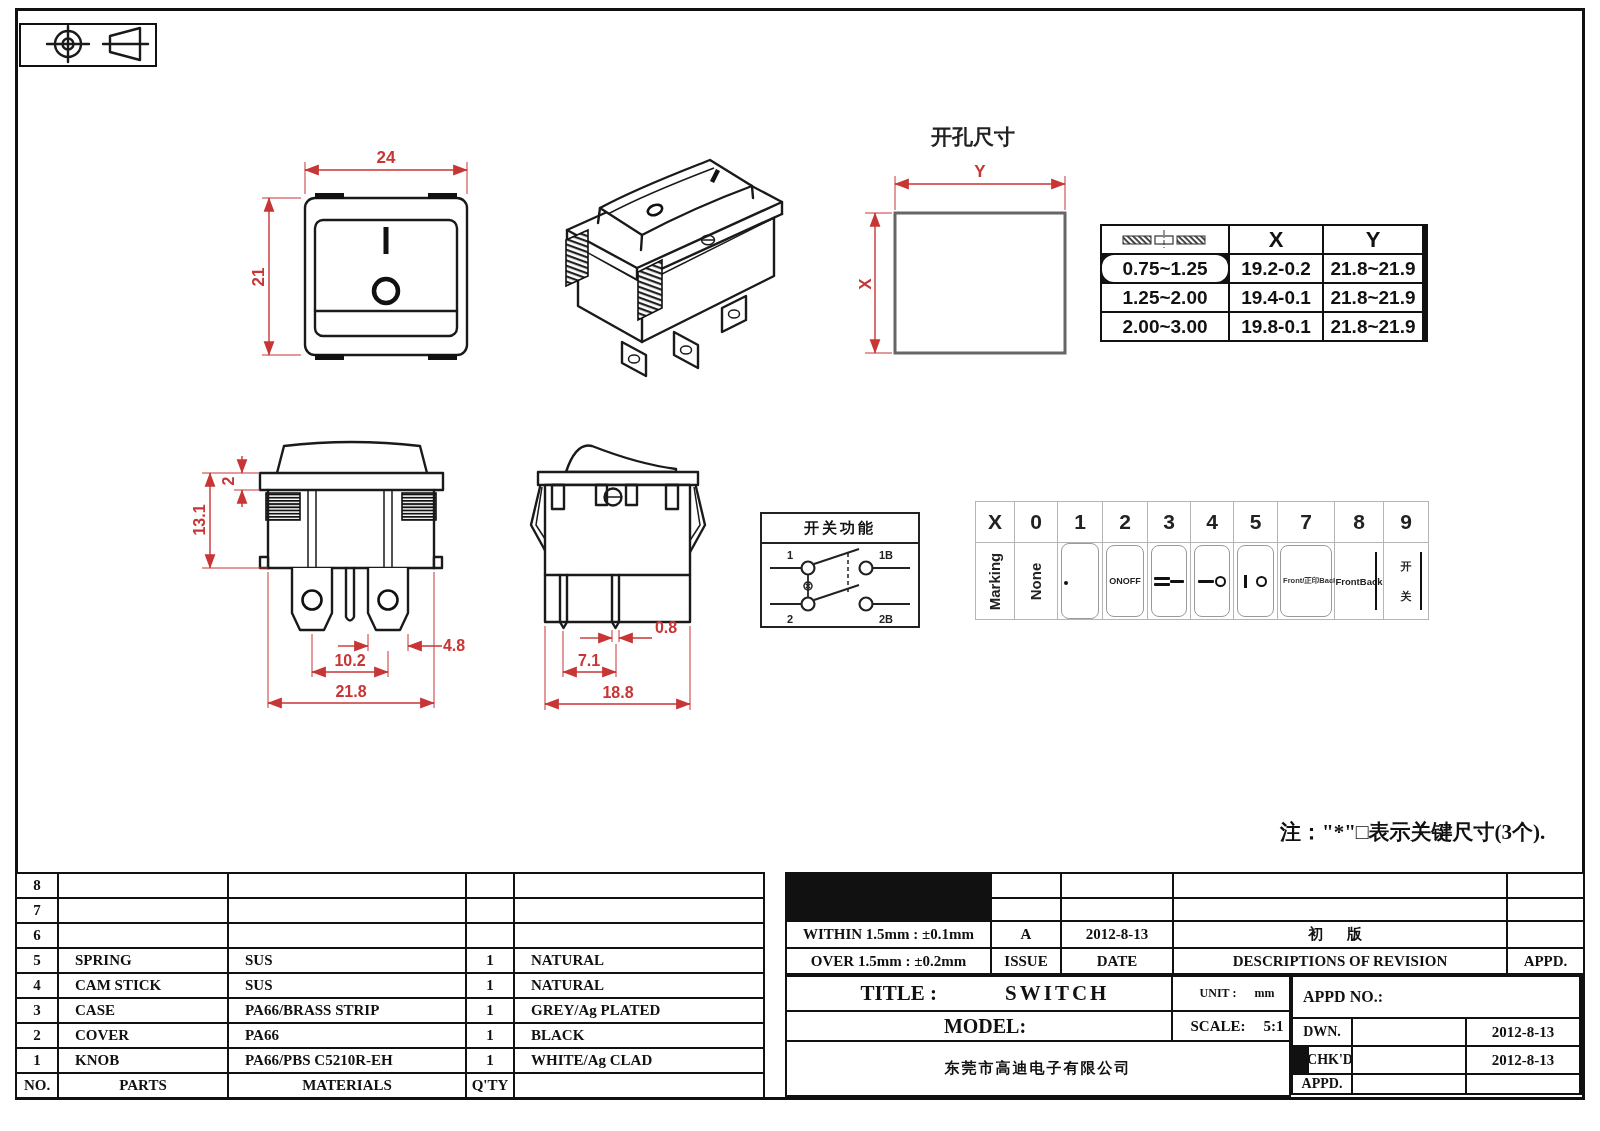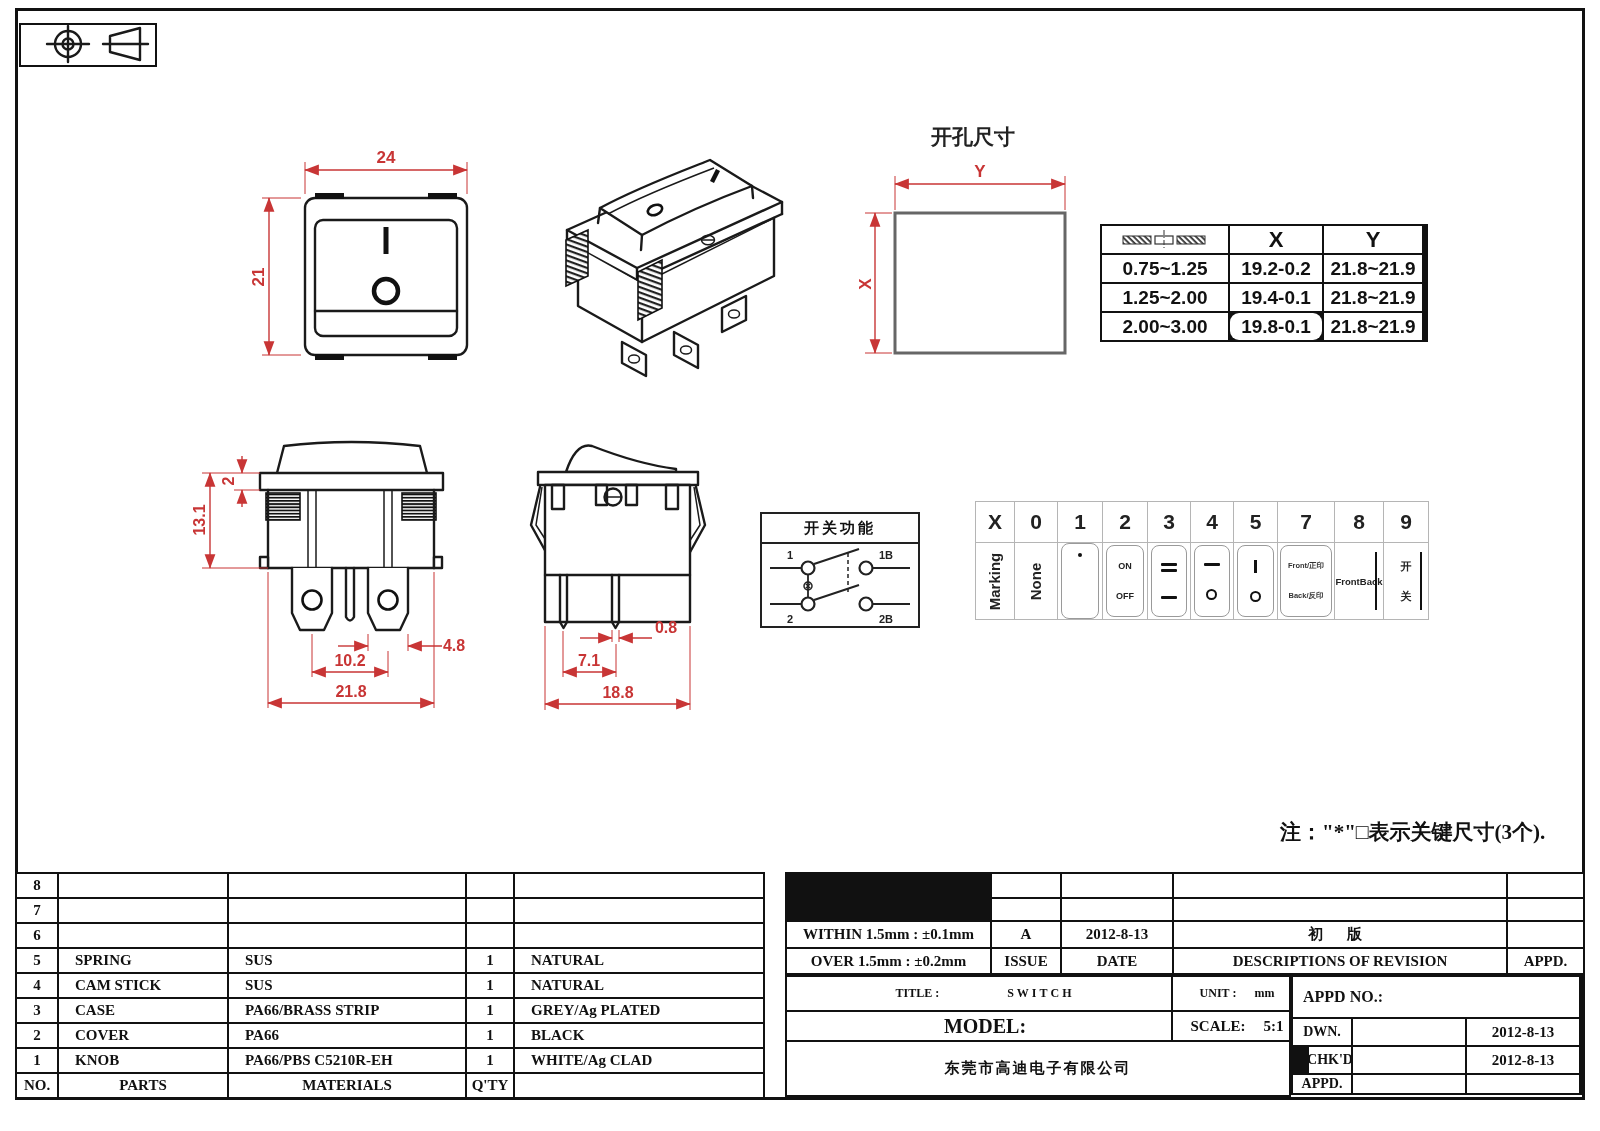"0.75~1.25" div { border-radius: none -> 12px }
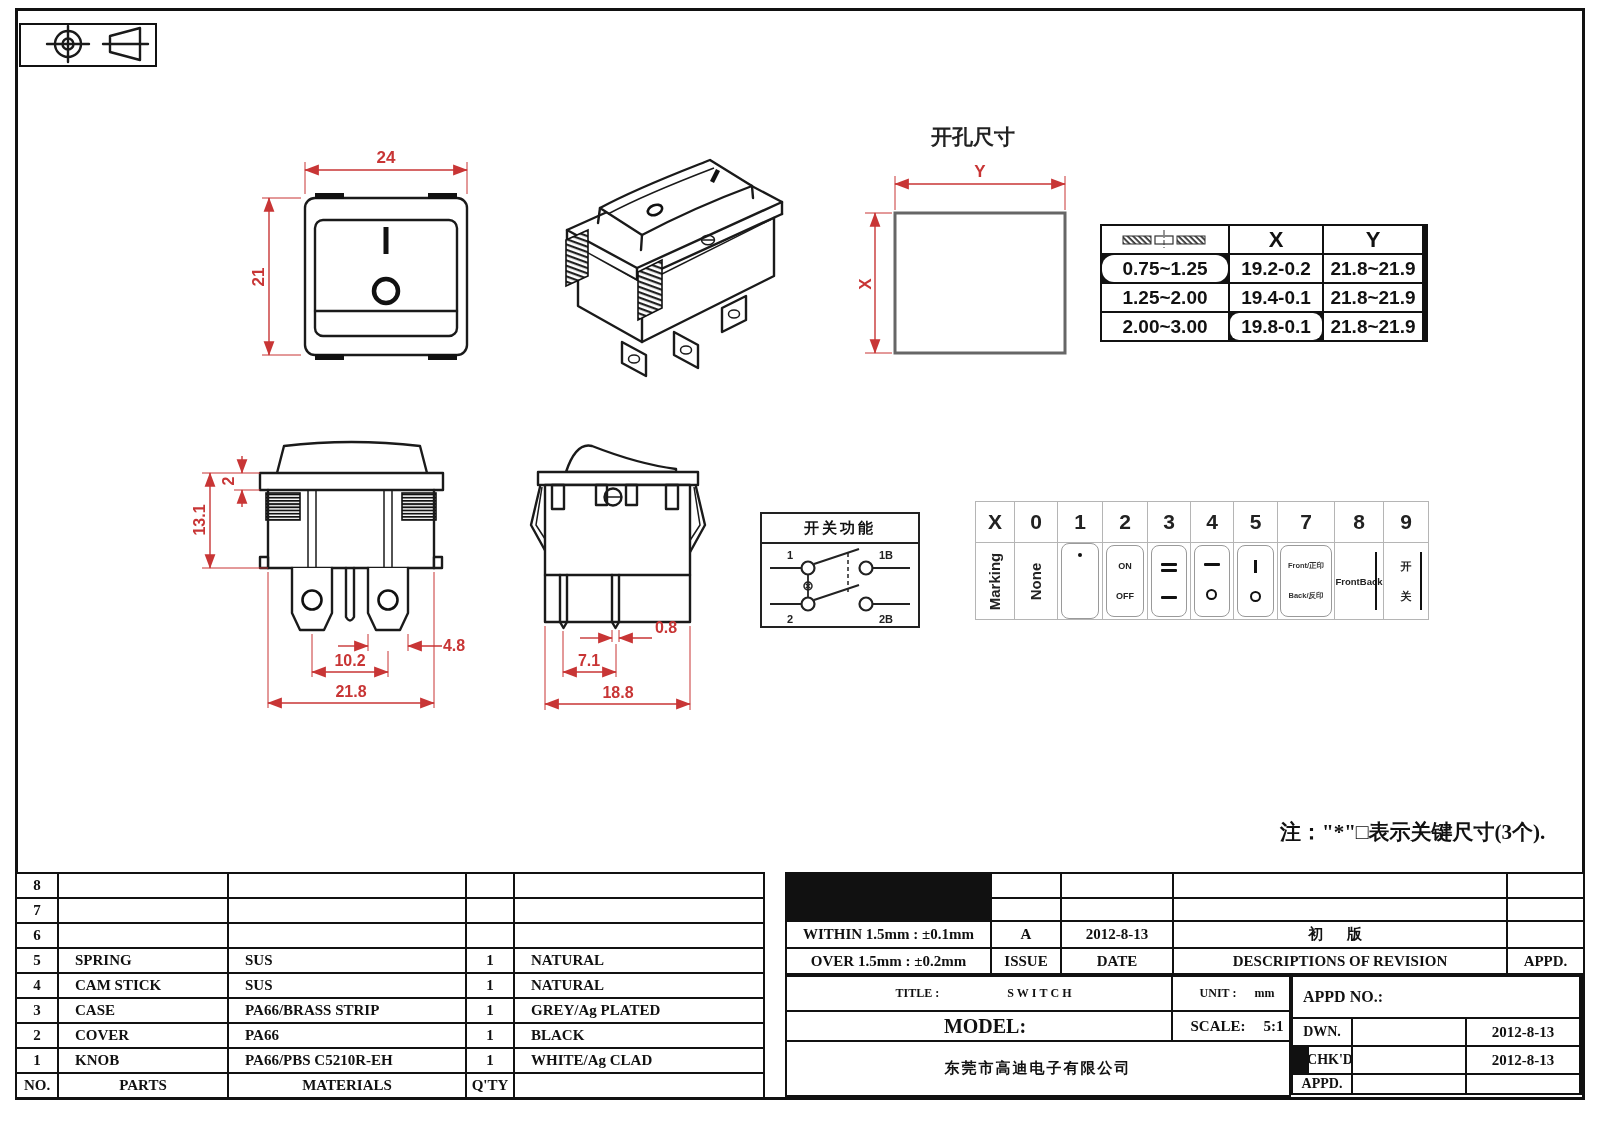"19.8-0.1" div { border-radius: 9px -> none }
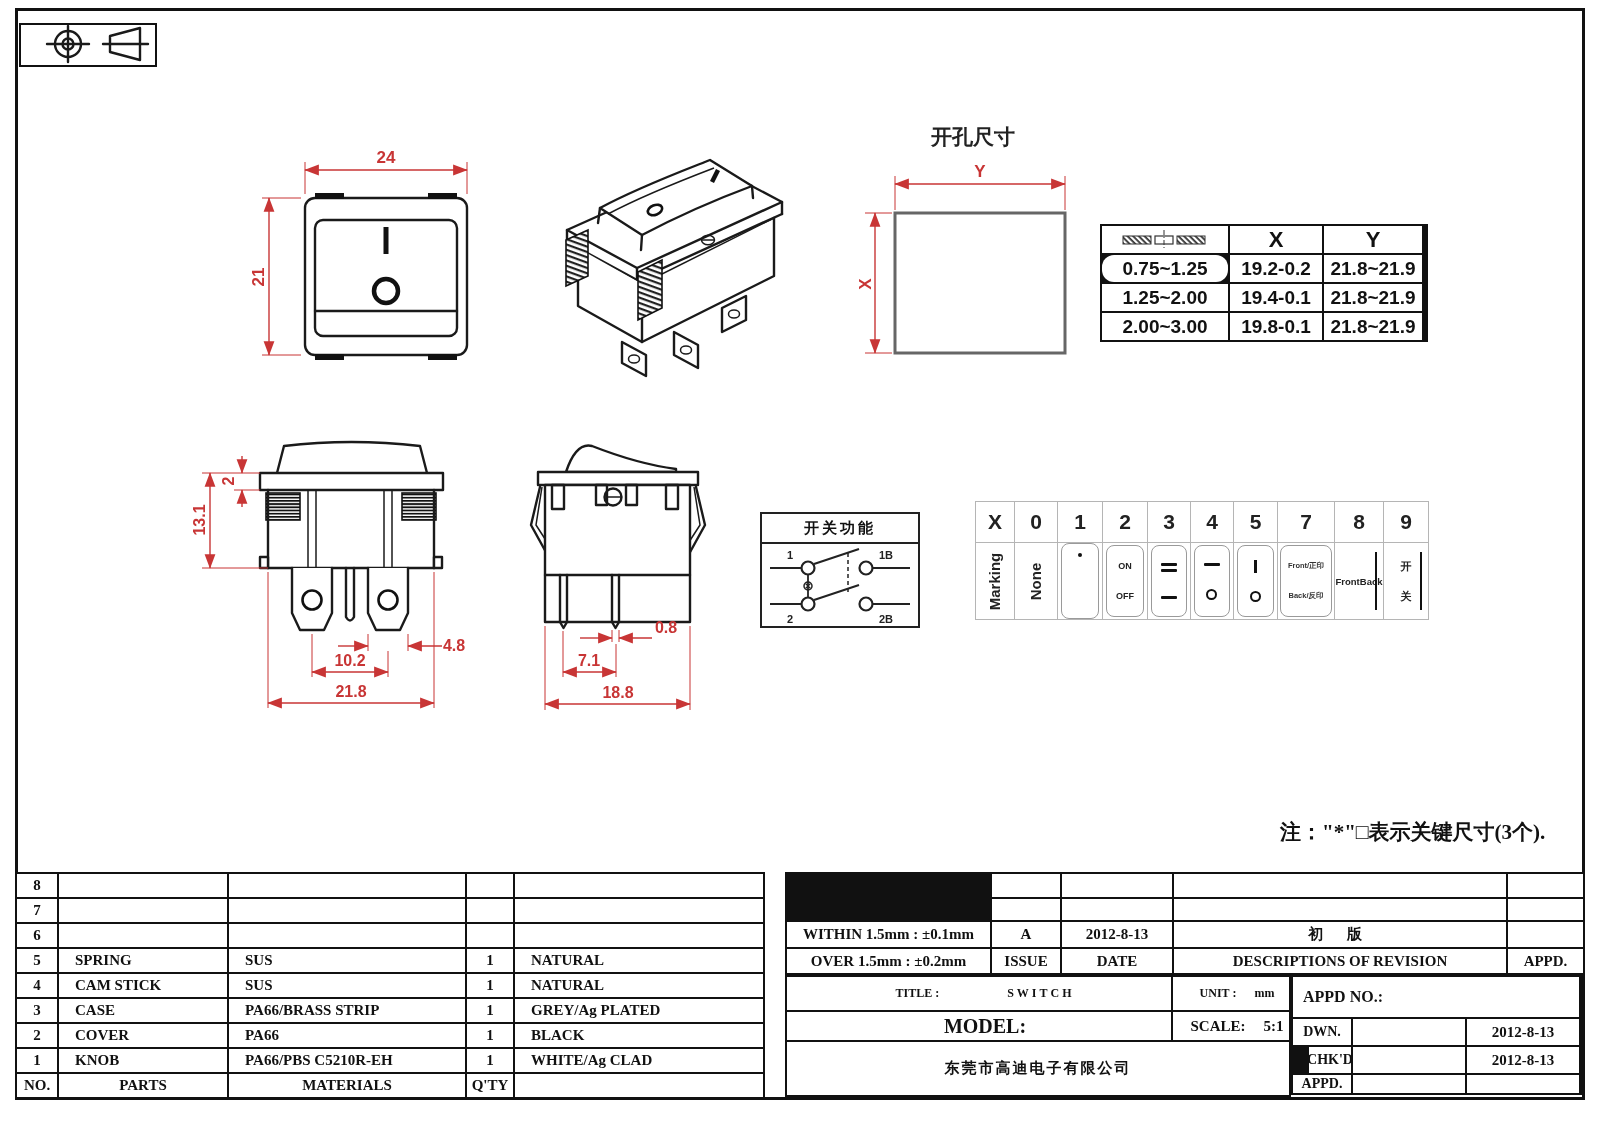"ON" .mk-box { flex-direction: column -> row }
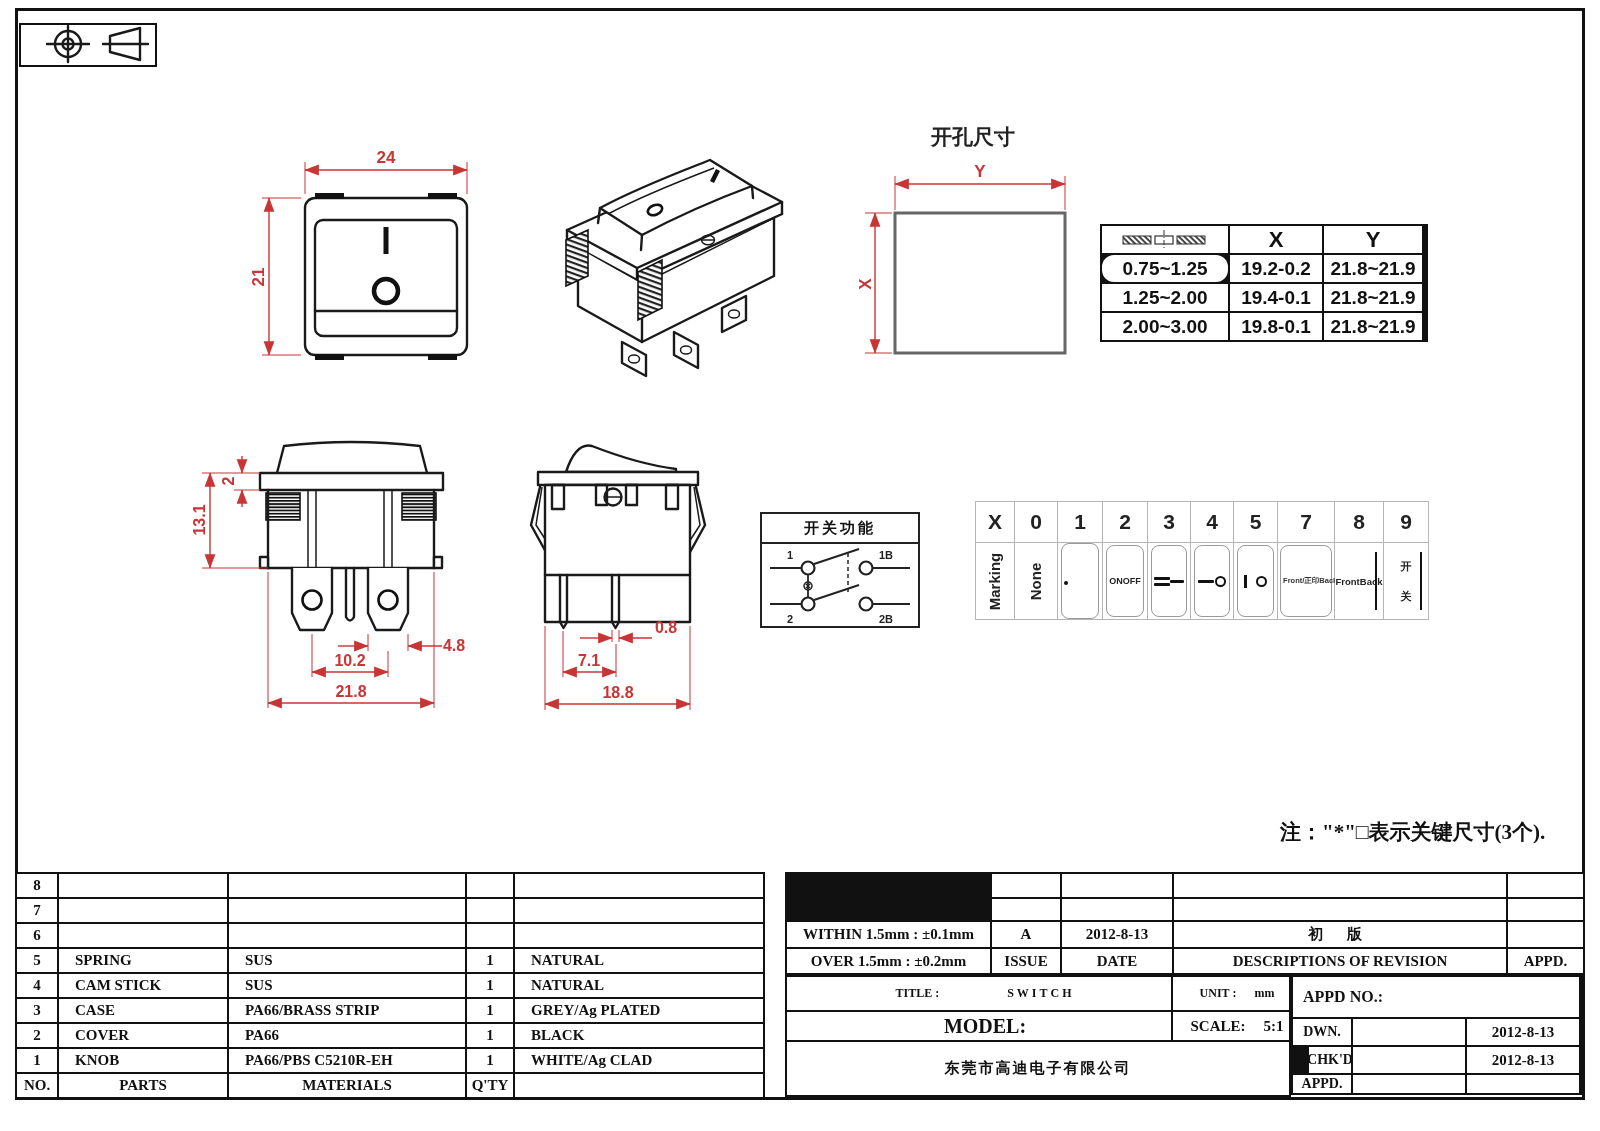"TITLE :" div.kv { font-size: 12px -> 21px }
